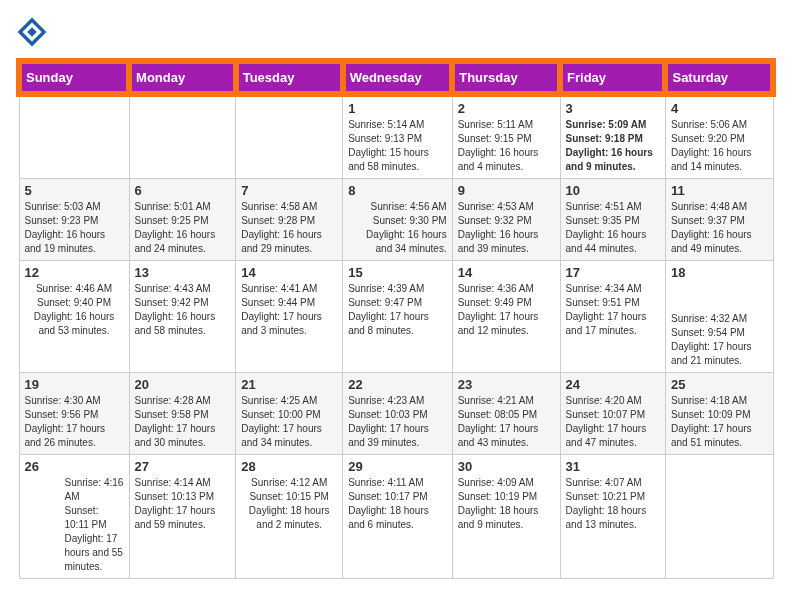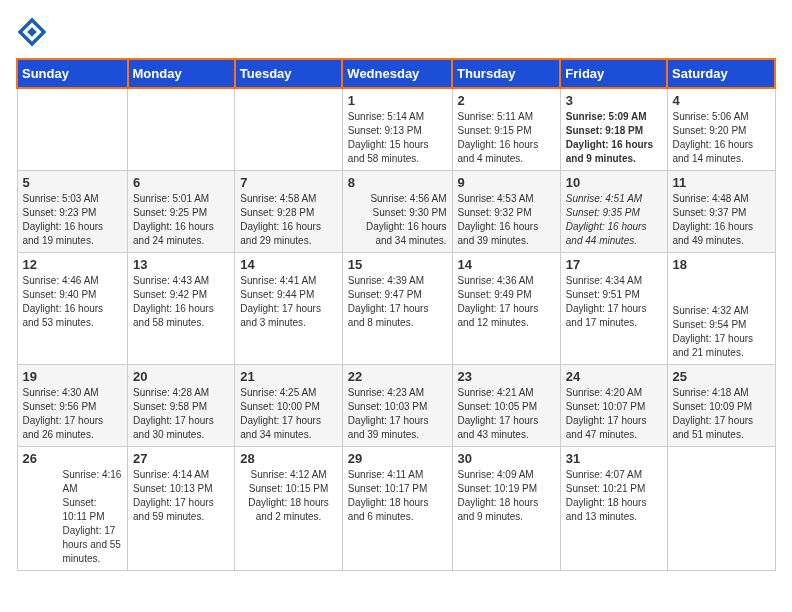"Sunday" .calendar th { background-color: #1d4ed8 -> #a21caf; border: 2px solid #f97316 -> 6px solid #f97316 }
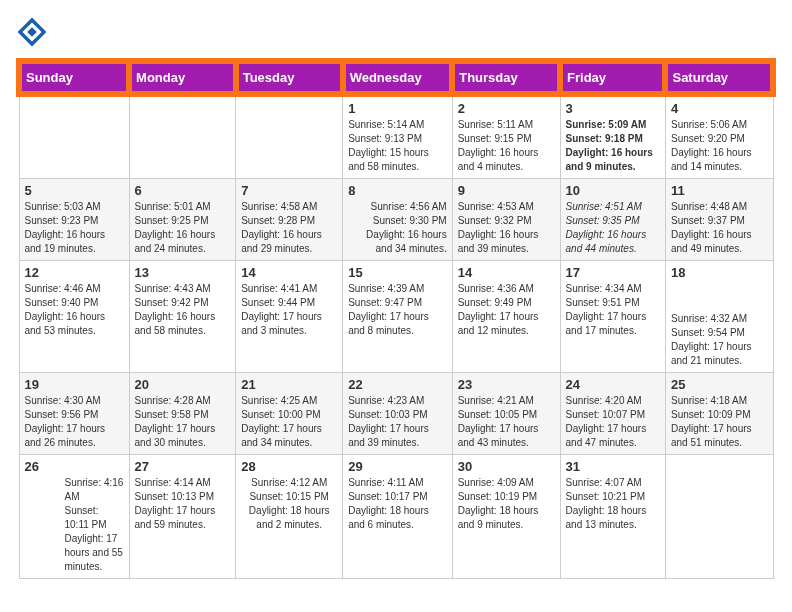"Sunrise: 4:51 AM" div.day-info { font-style: italic -> none }
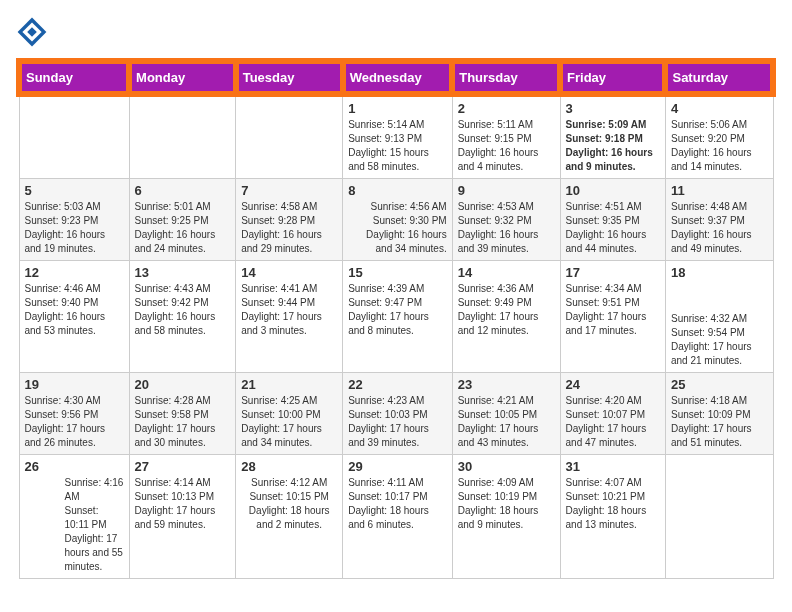"Sunrise: 4:46 AM" div.day-info { text-align: none -> center }
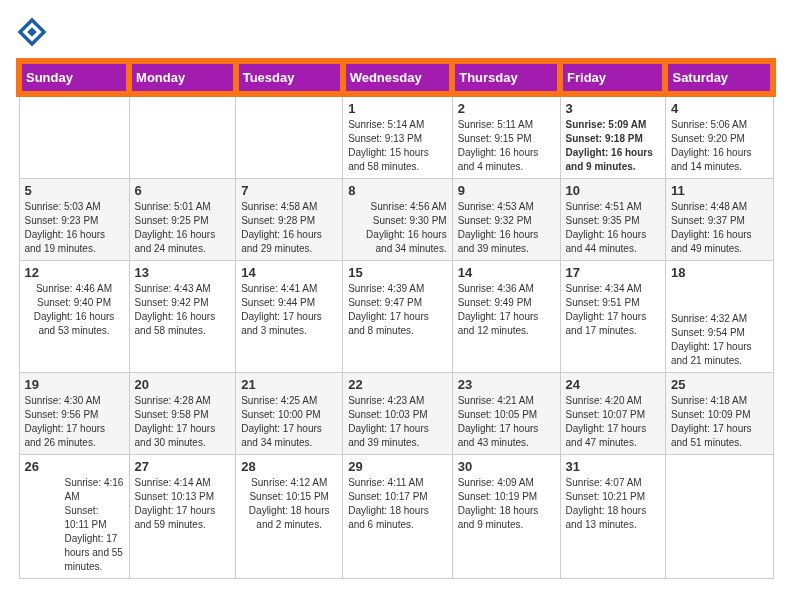"Sunrise: 4:21 AM" div.day-info { text: 10:05 -> 08:05 }
